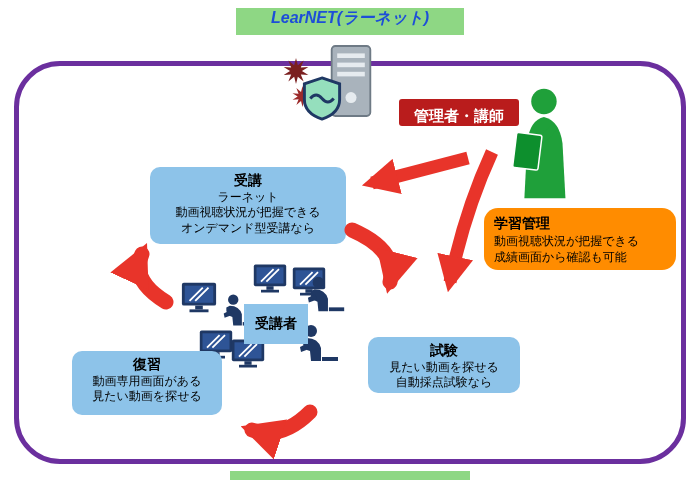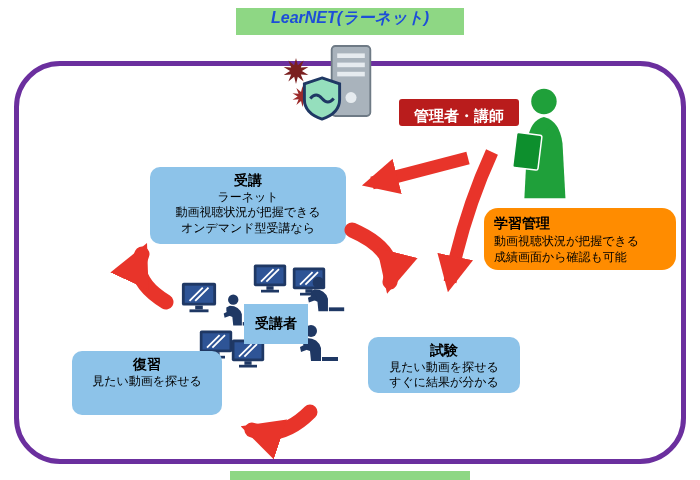"動画専用画面がある" div.bl { html: none -> <div>動画専用画面がある</div> }
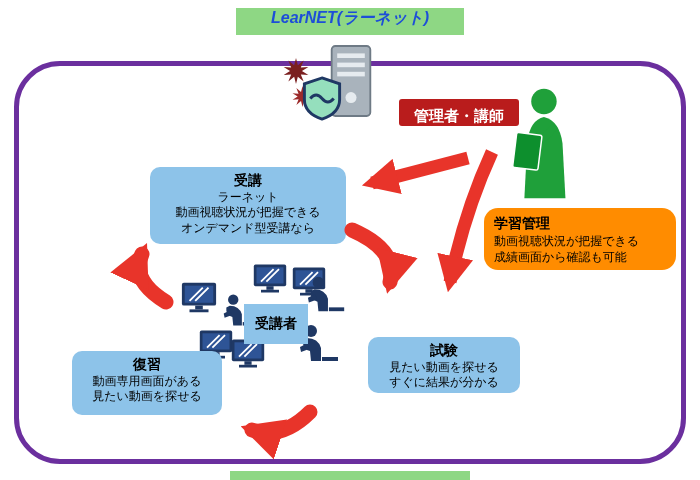"すぐに結果が分かる" div.bl { text: すぐに結果が分かる -> 自動採点試験なら }
